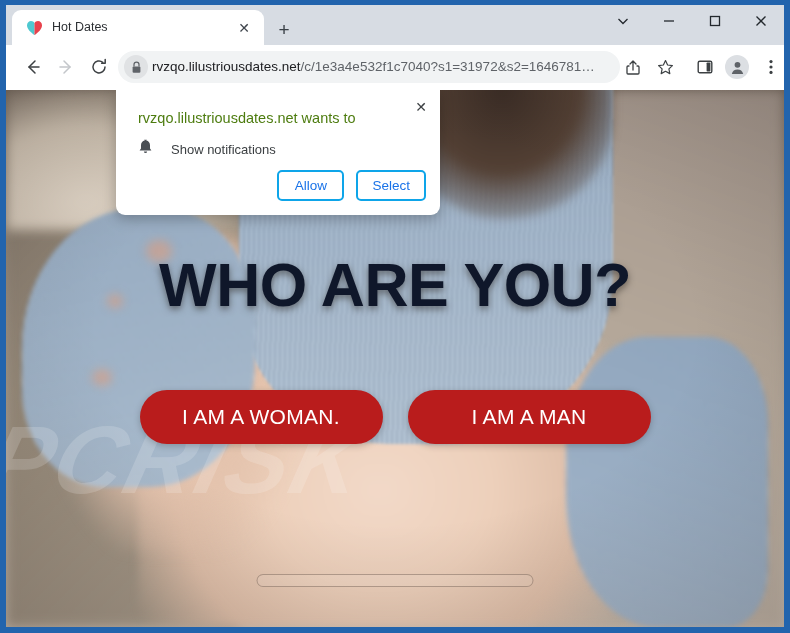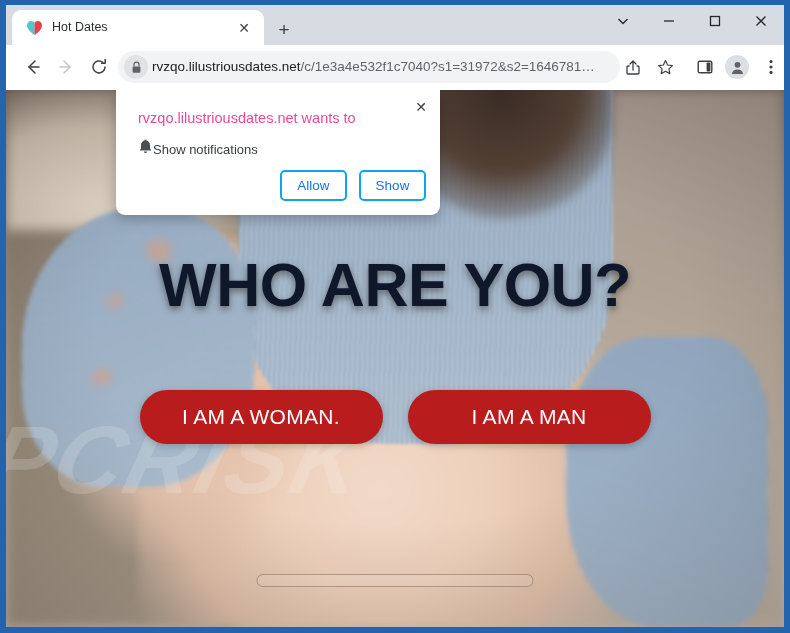"rvzqo.lilustriousdates.net wants to" #dialog-title { color: #ec4899 -> #4d7c0f }
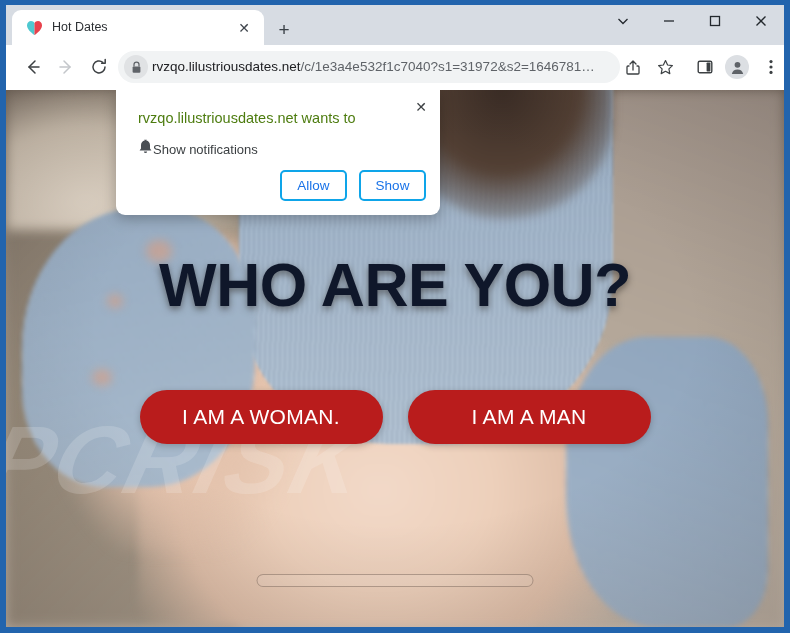"Show notifications" #dialog-permission-row { gap: 0 -> 18px }
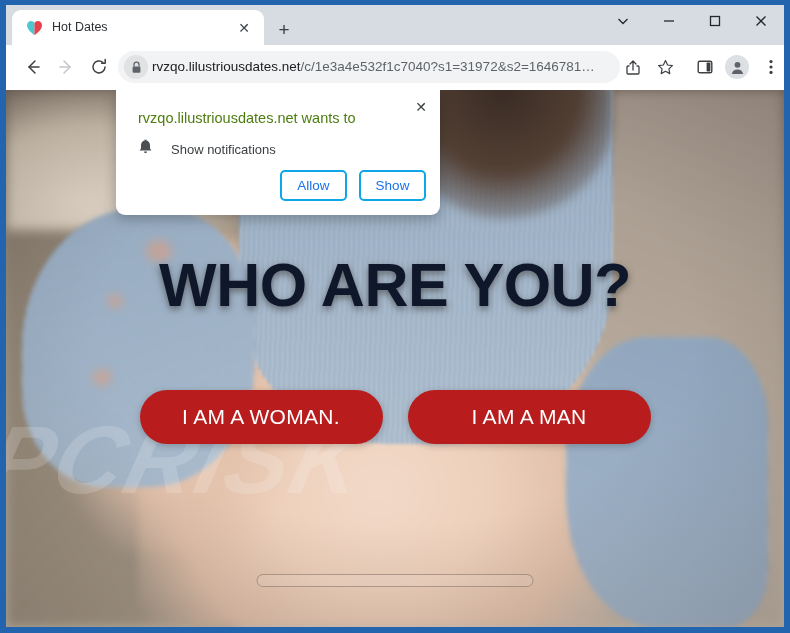"Show" button.dlg-btn { text: Show -> Select }
